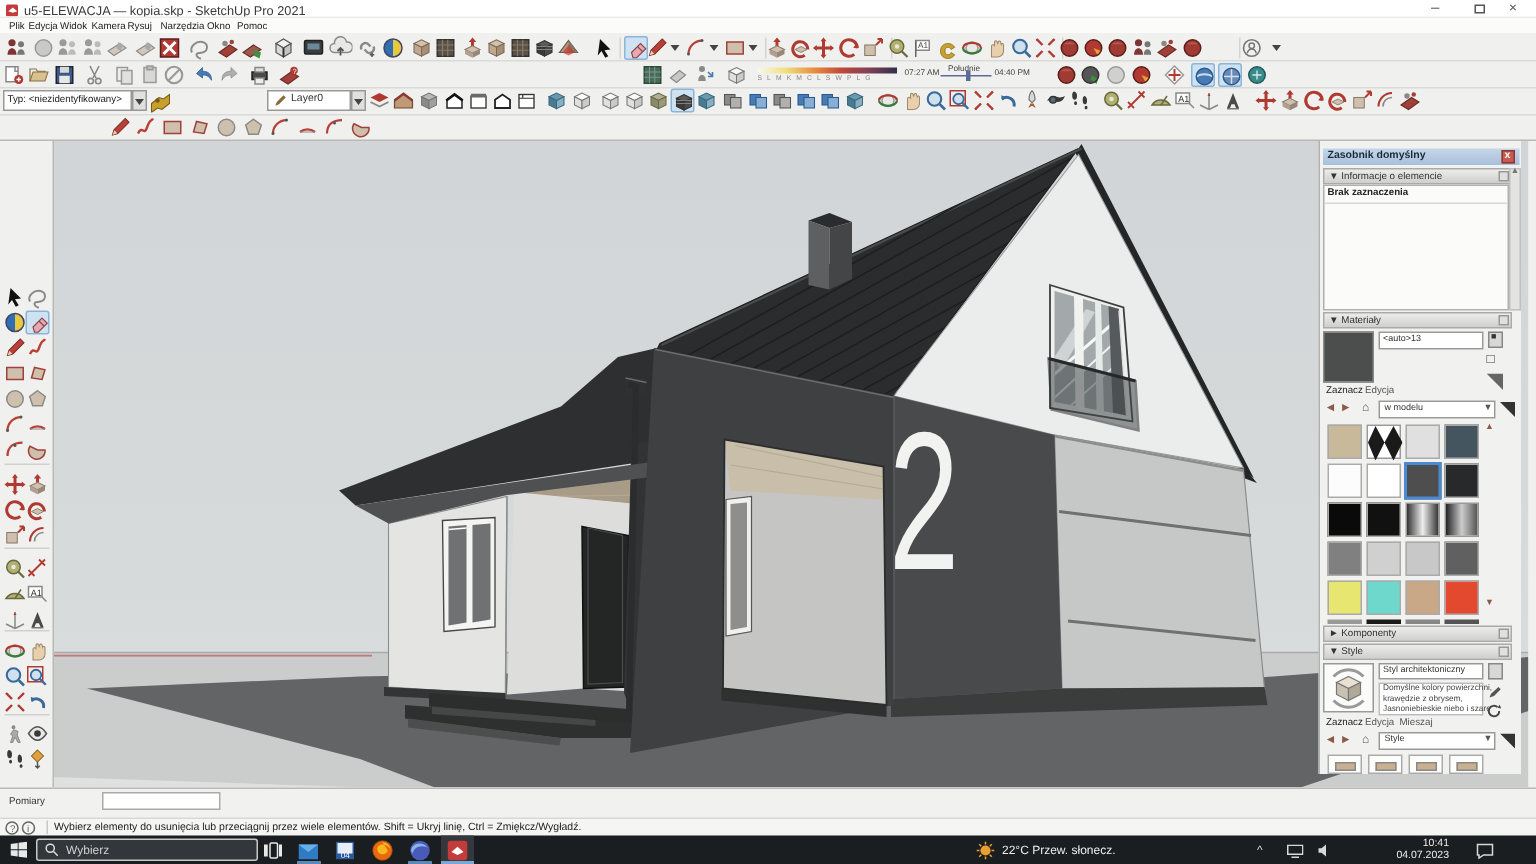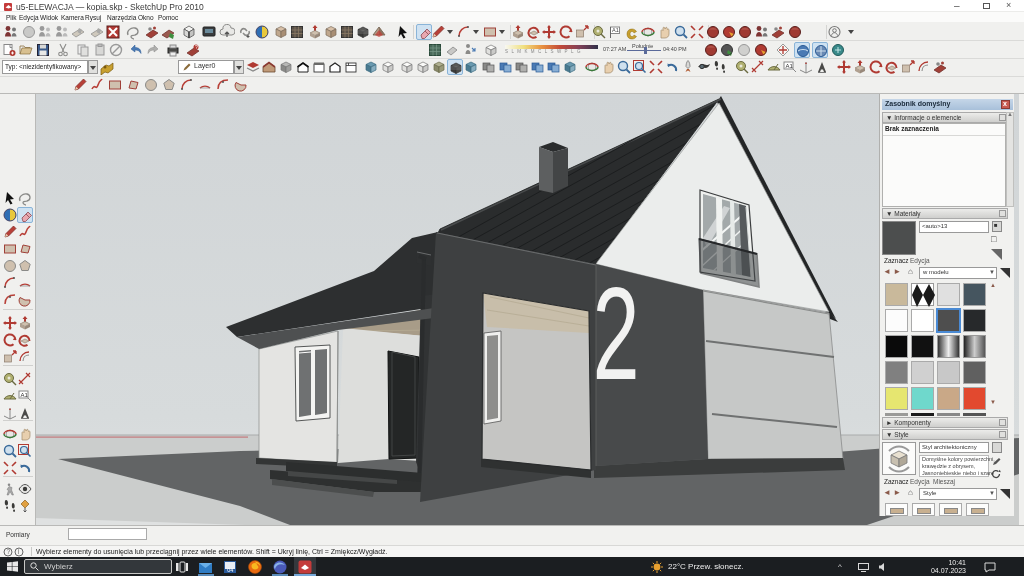"u5-ELEWACJA — kopia.skp - SketchUp" div.tx { text: 2010 -> 2021 }
